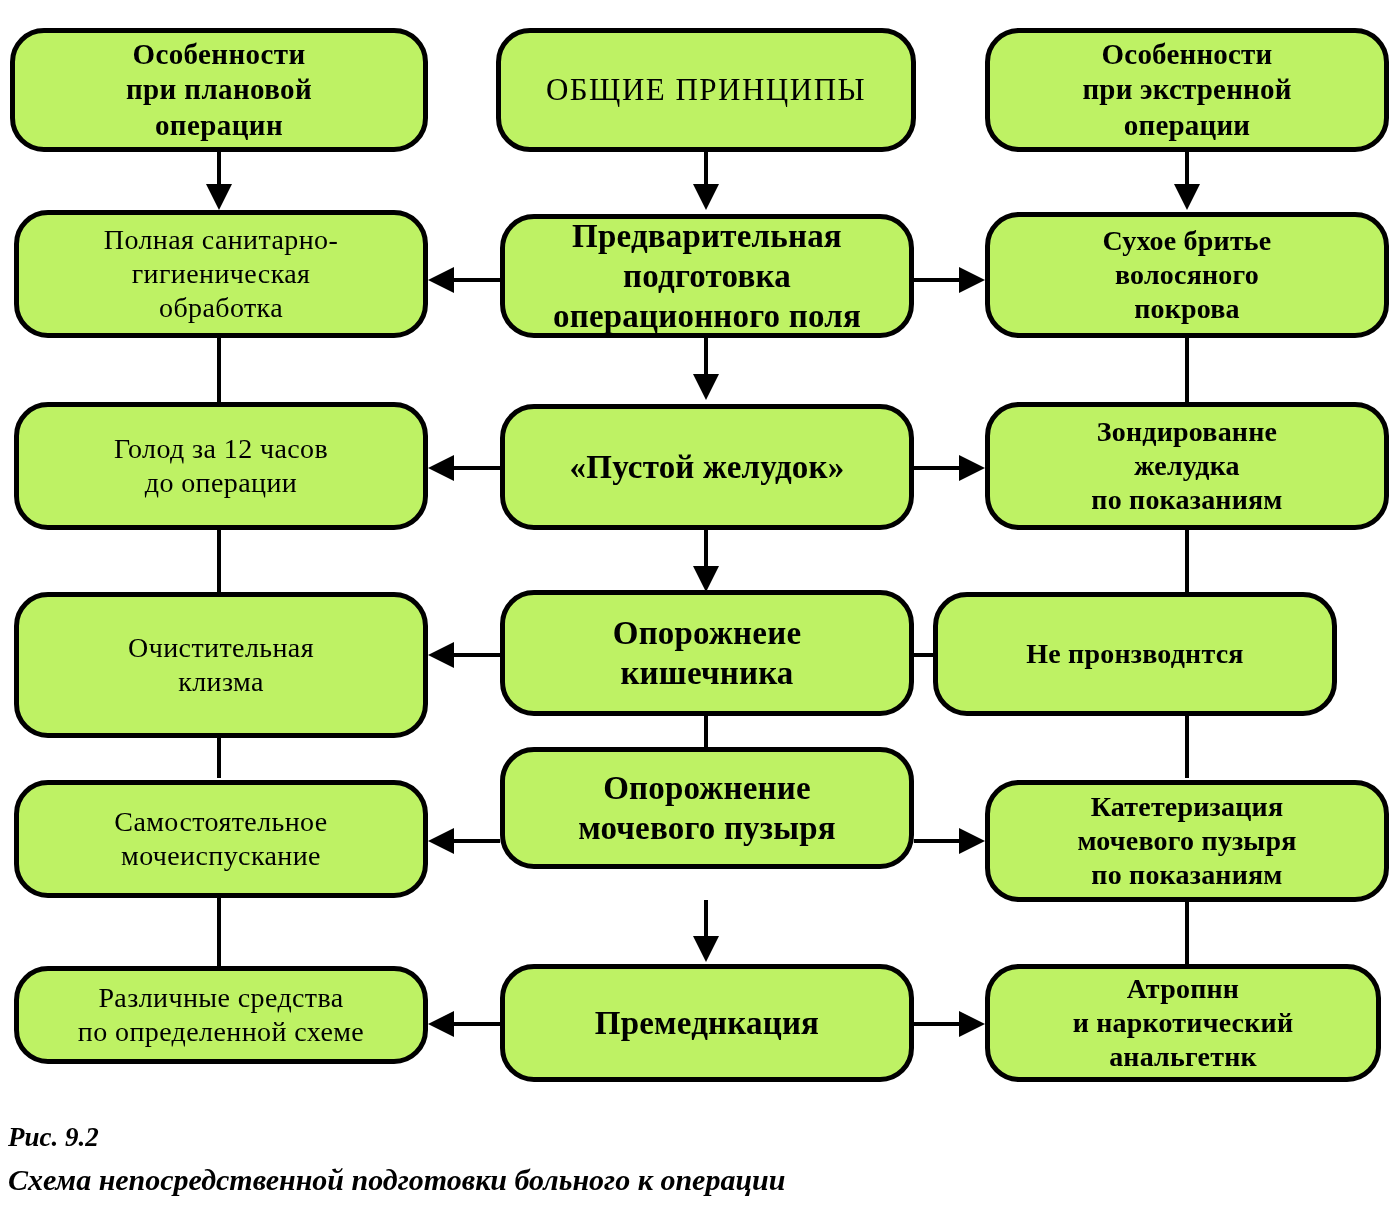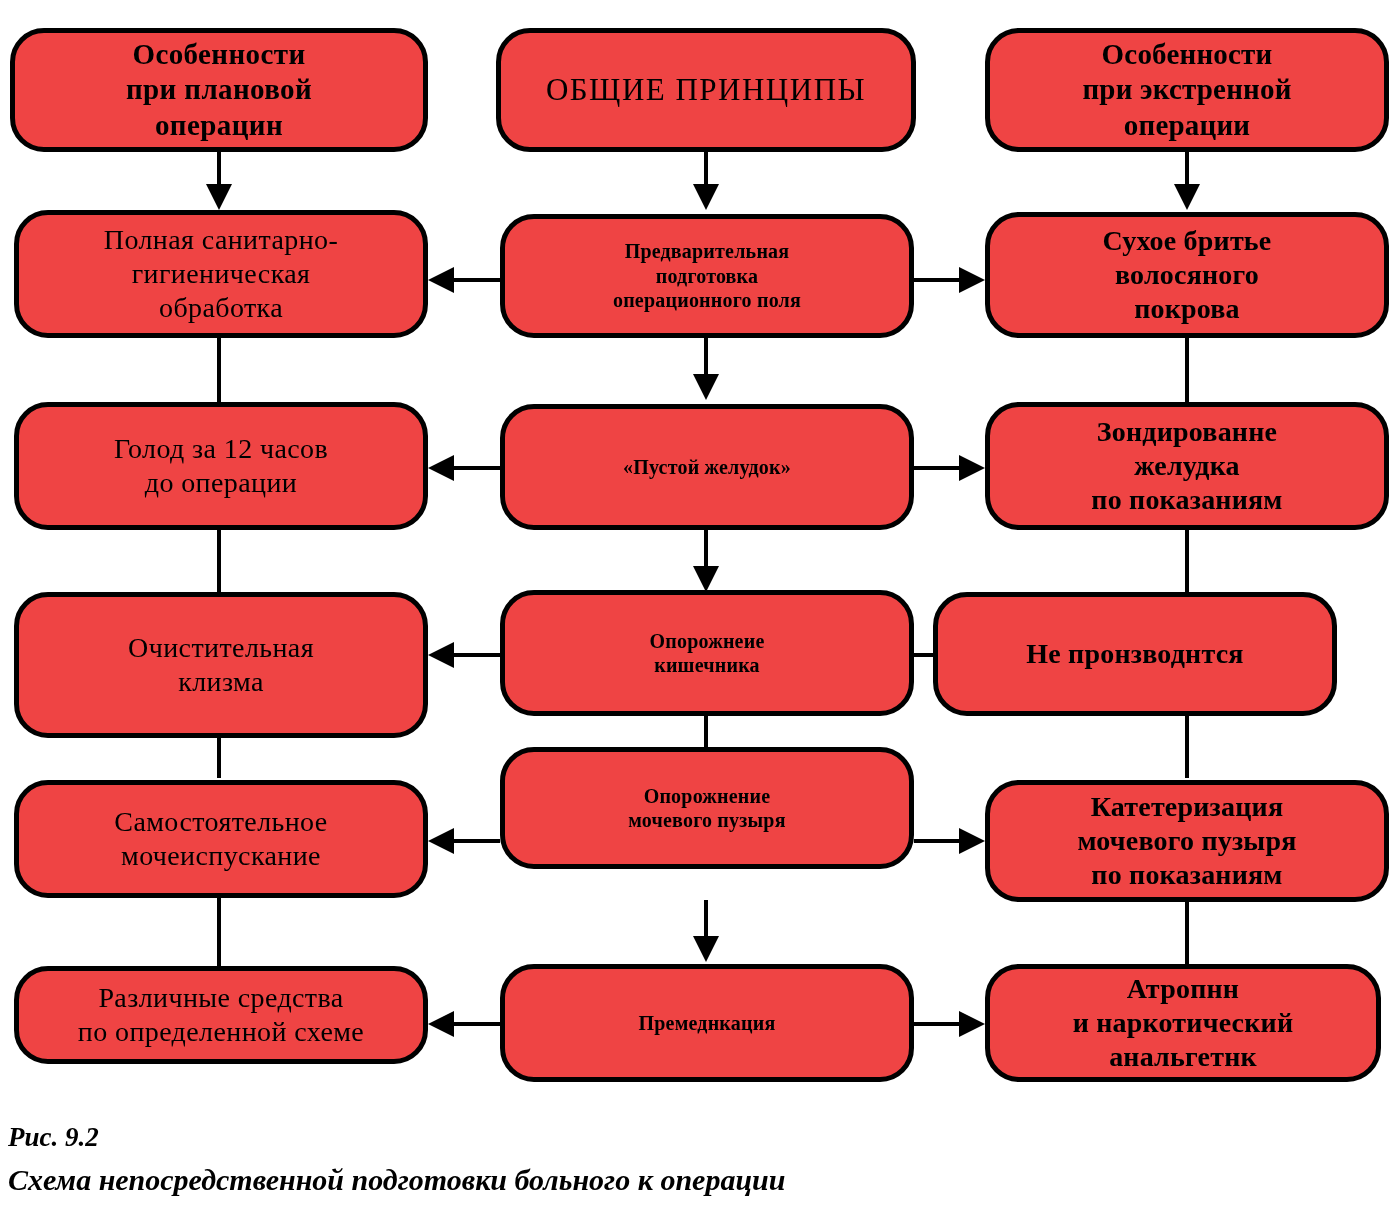"Особенности" .node { background: #ef4444 -> #bef264 }
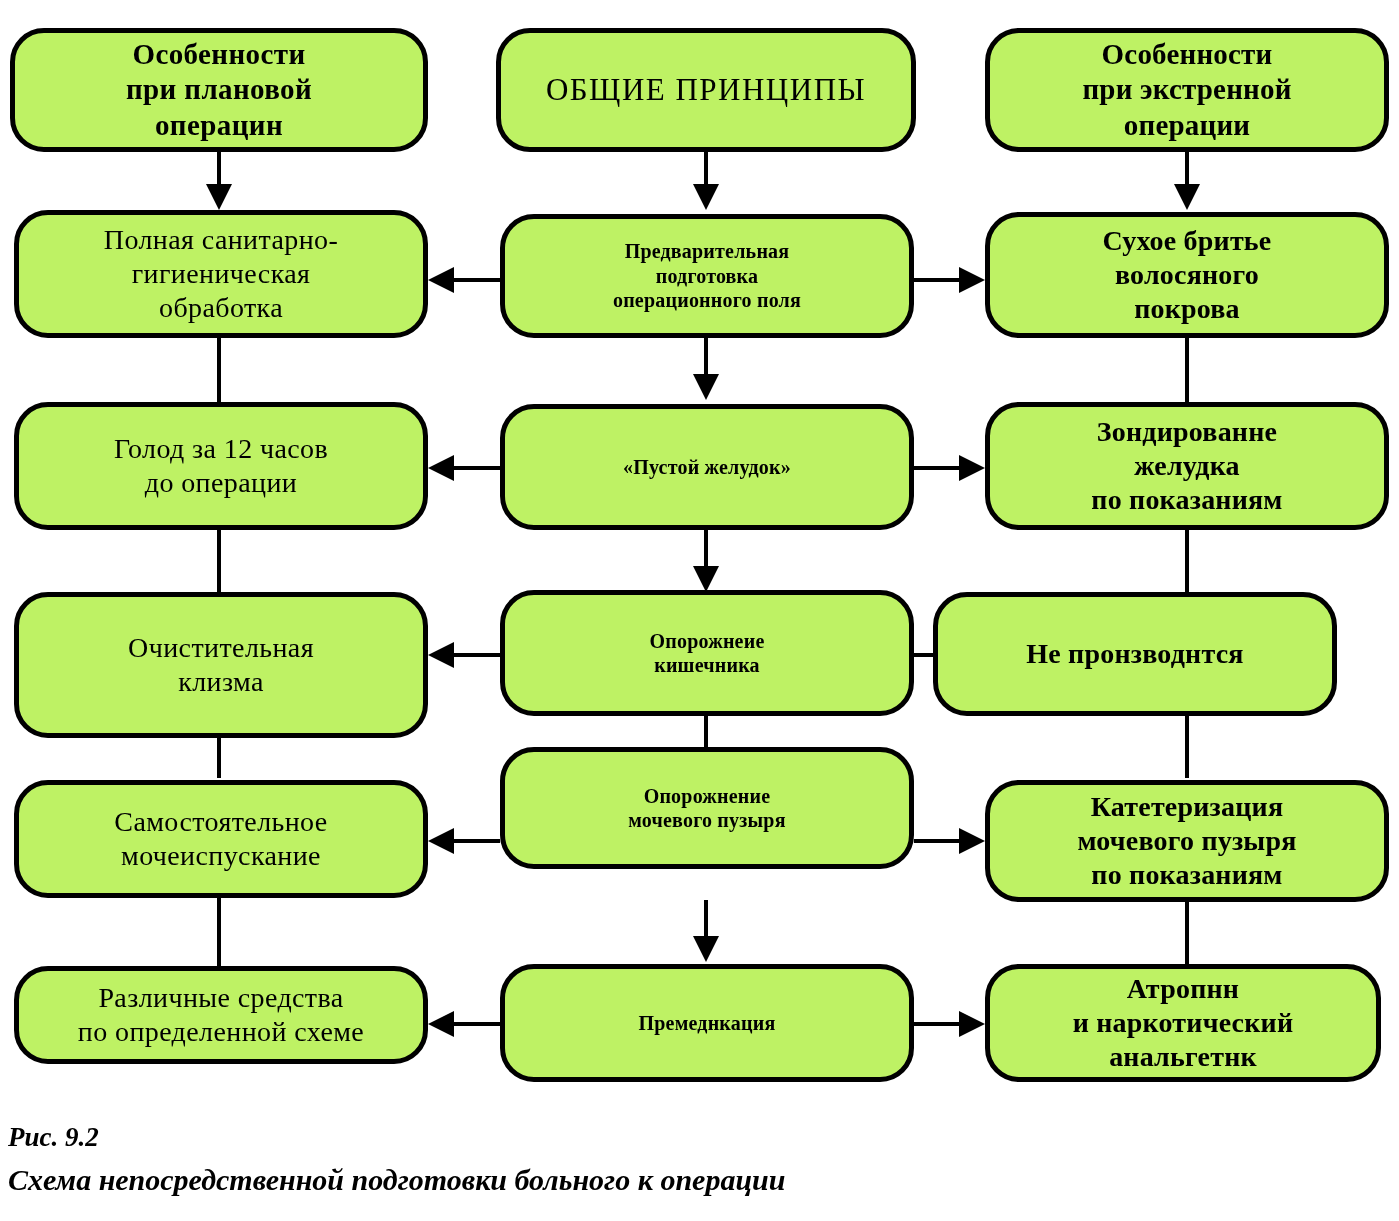"Предварительная" .col-mid .txt { font-size: 20px -> 33px }
